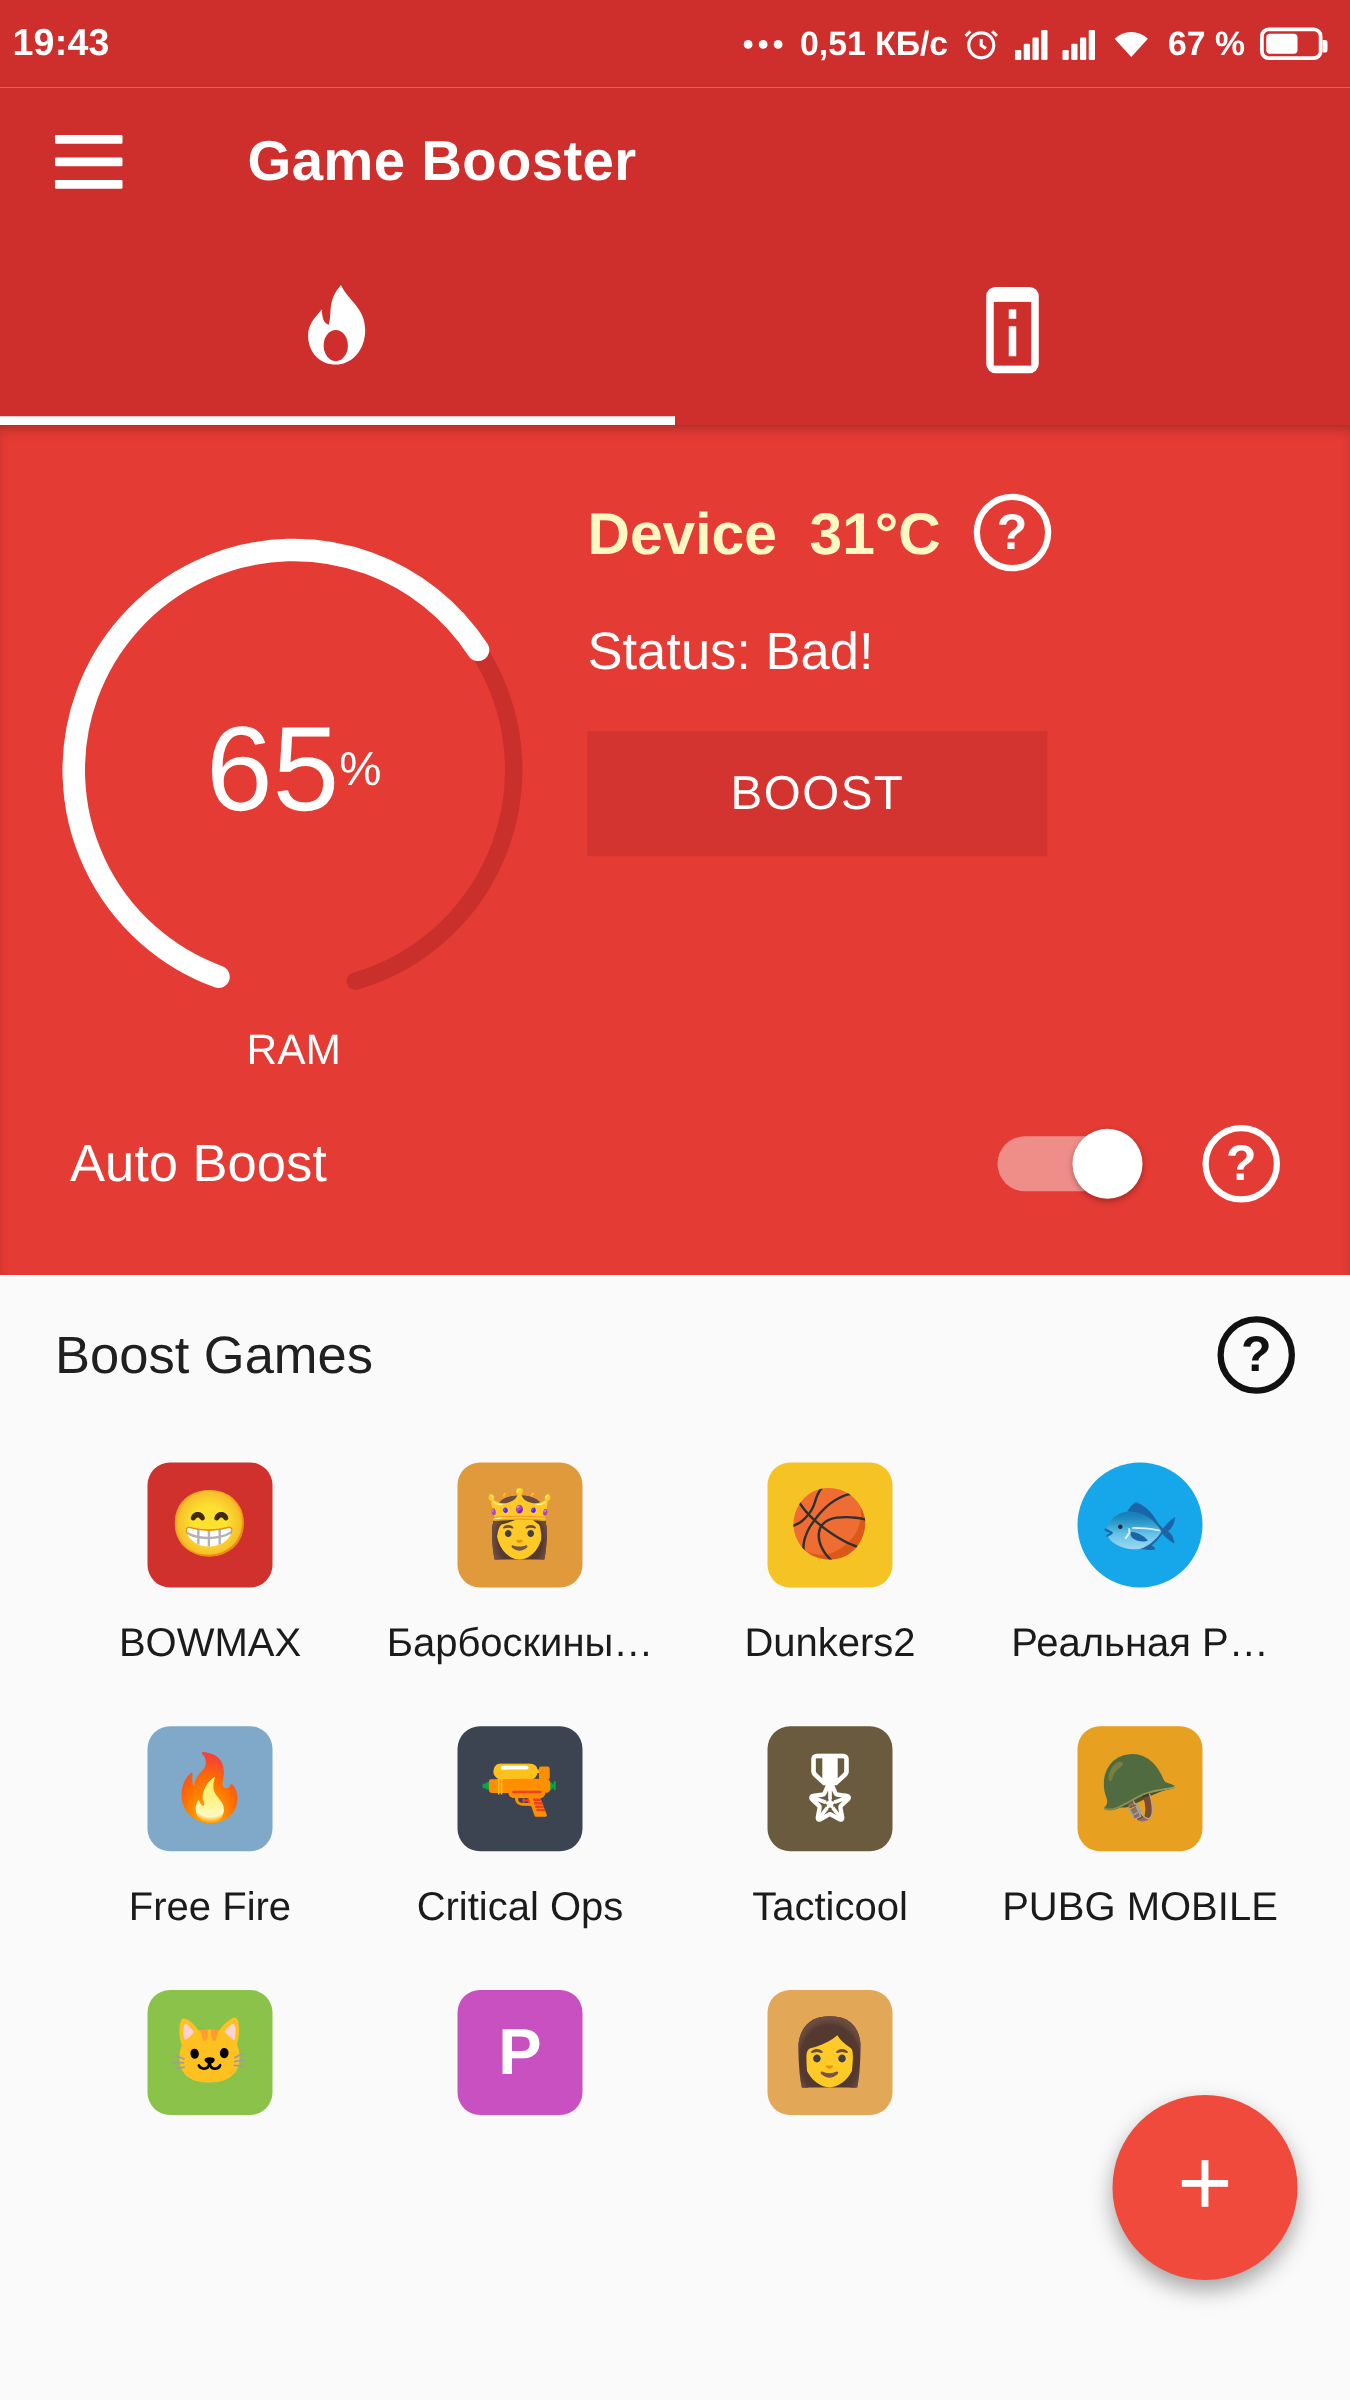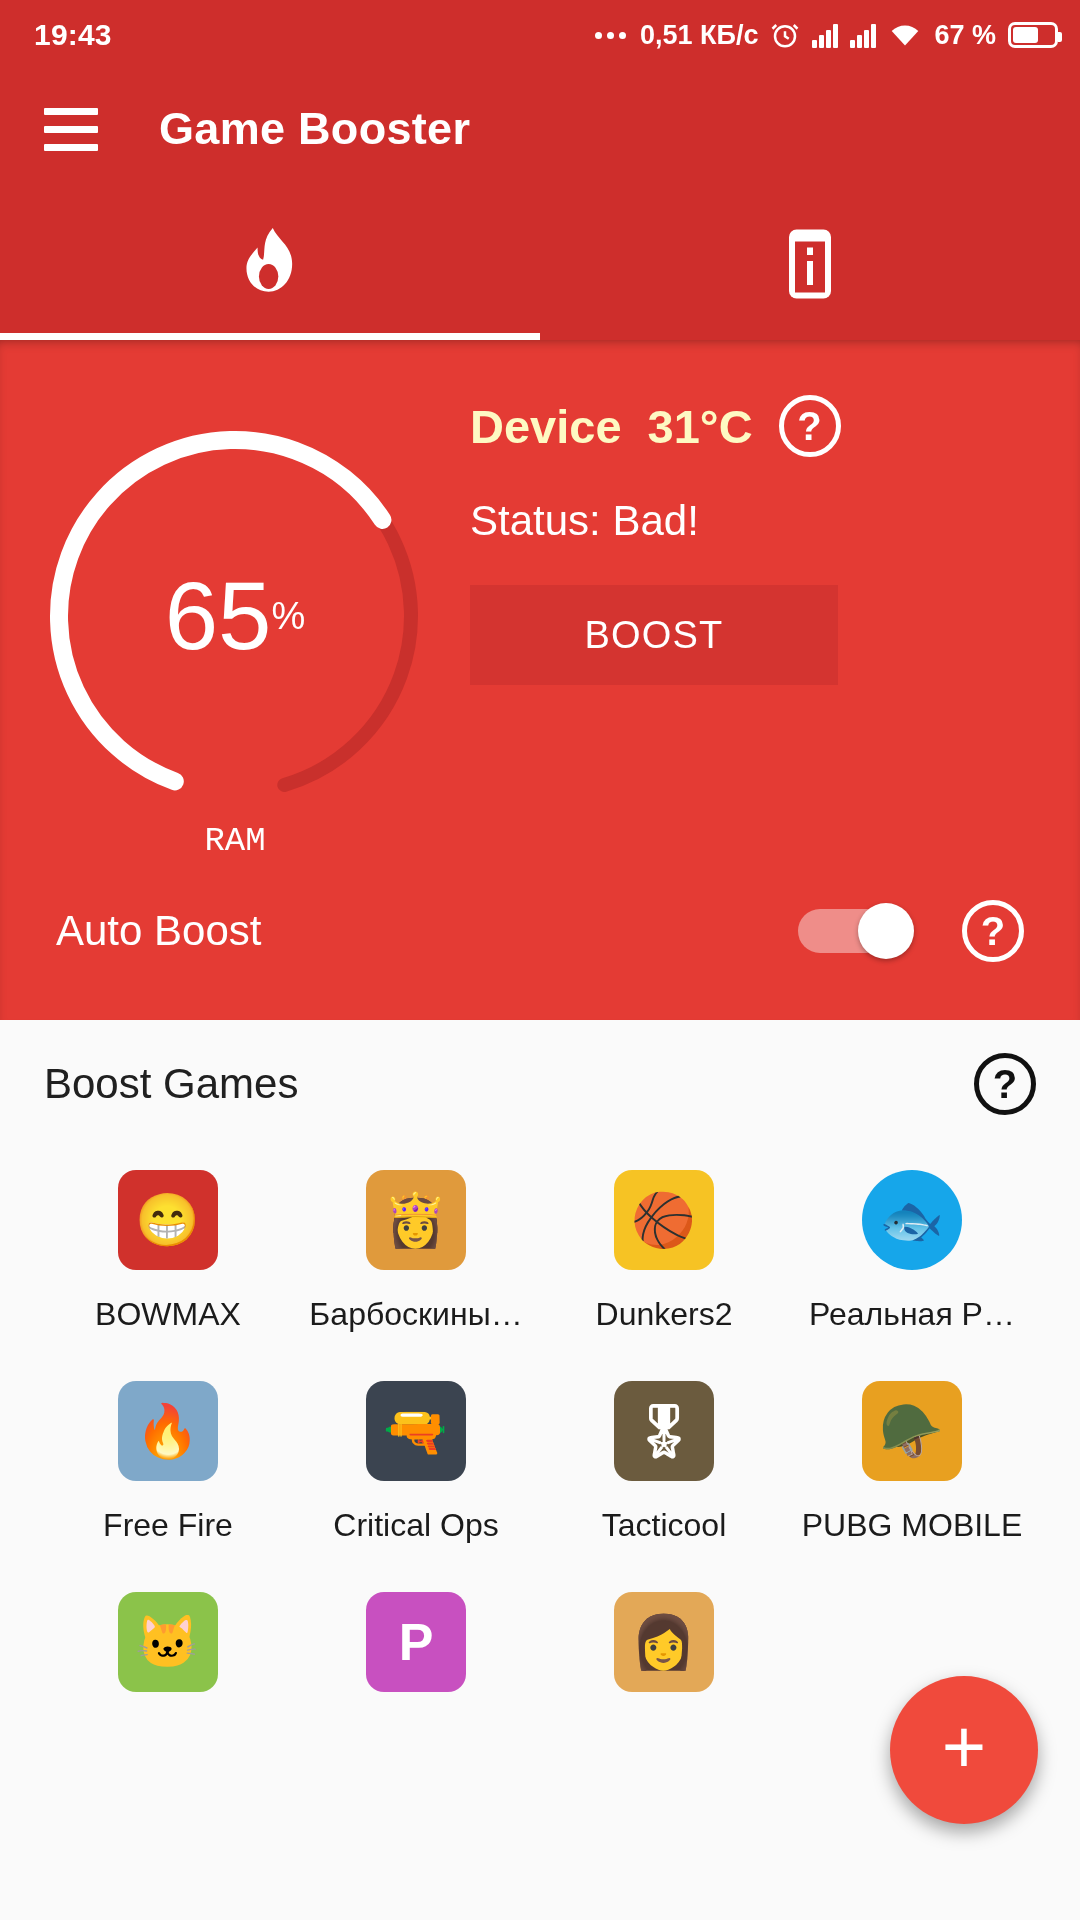"19:43" .statusbar { padding: 0 22px 0 34px -> 0 22px 0 10px }
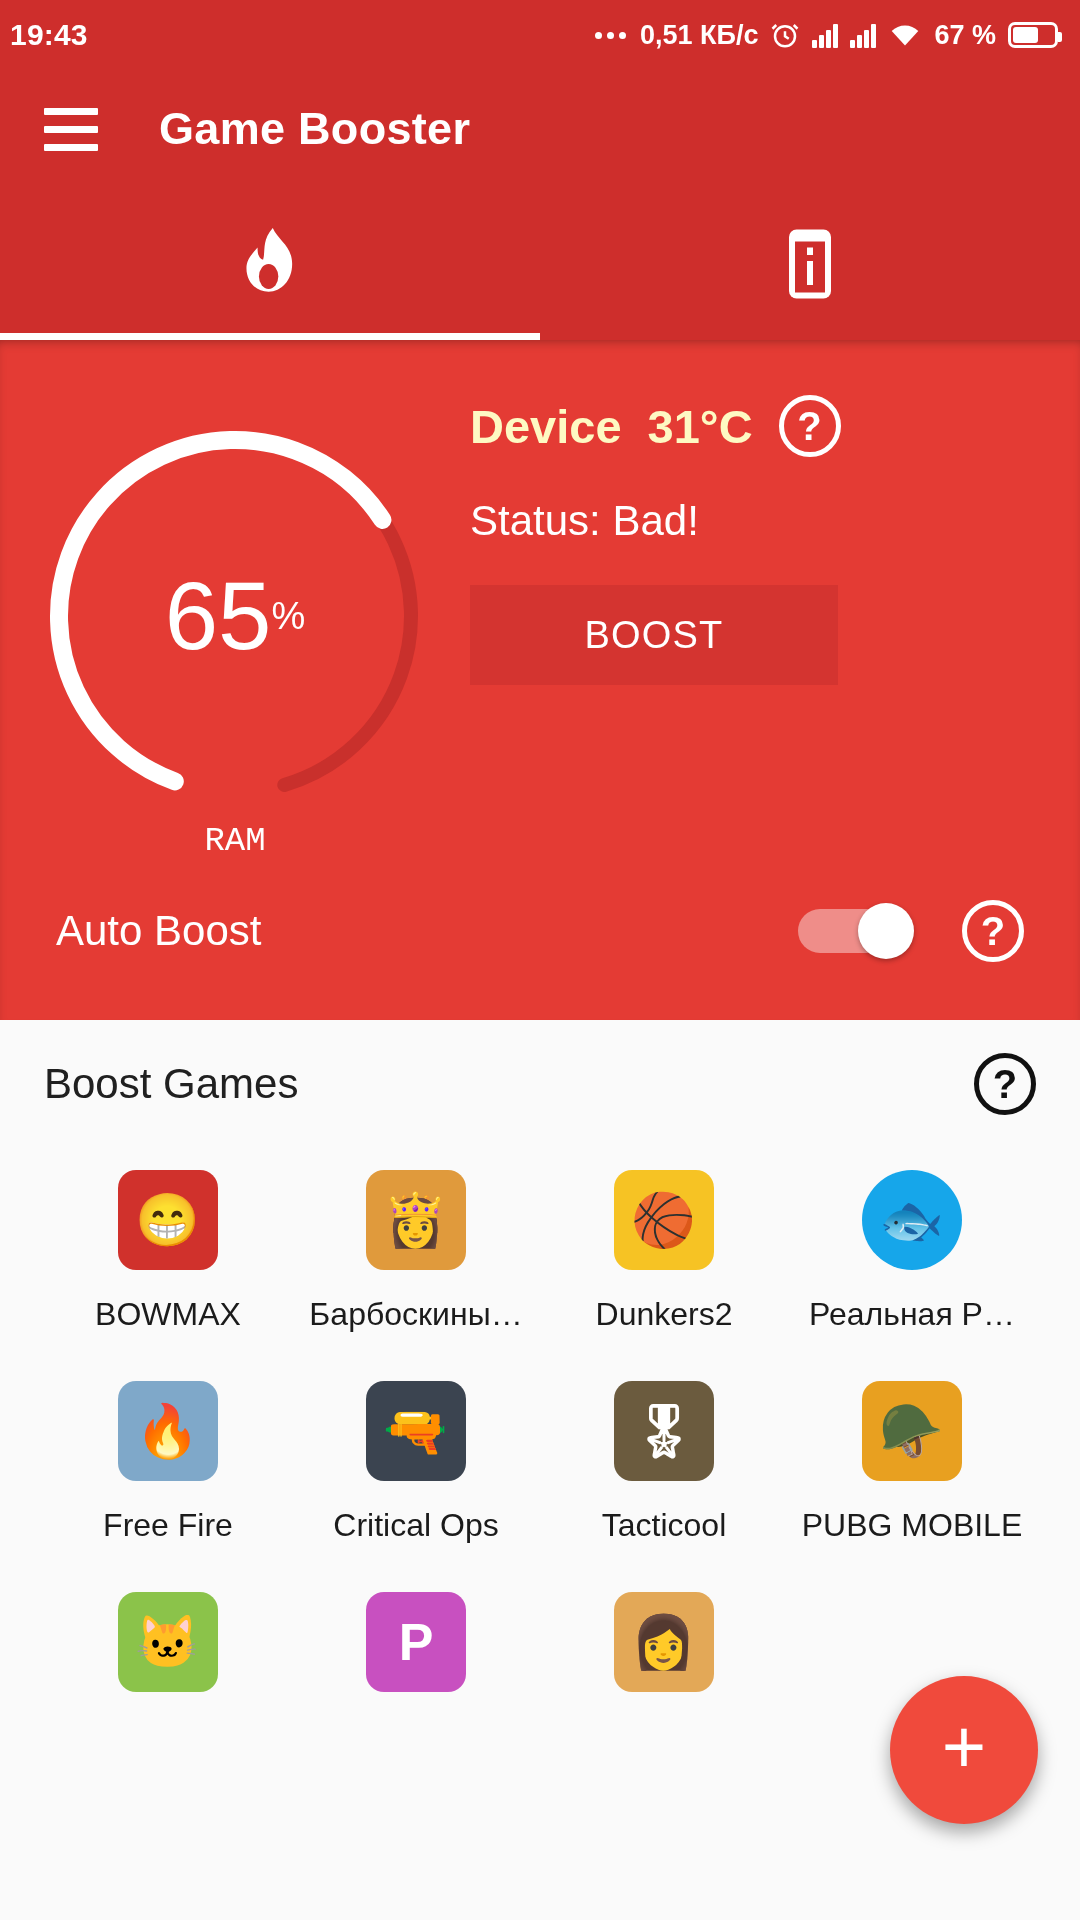"Game Booster" .toolbar { gap: 61px -> 100px }
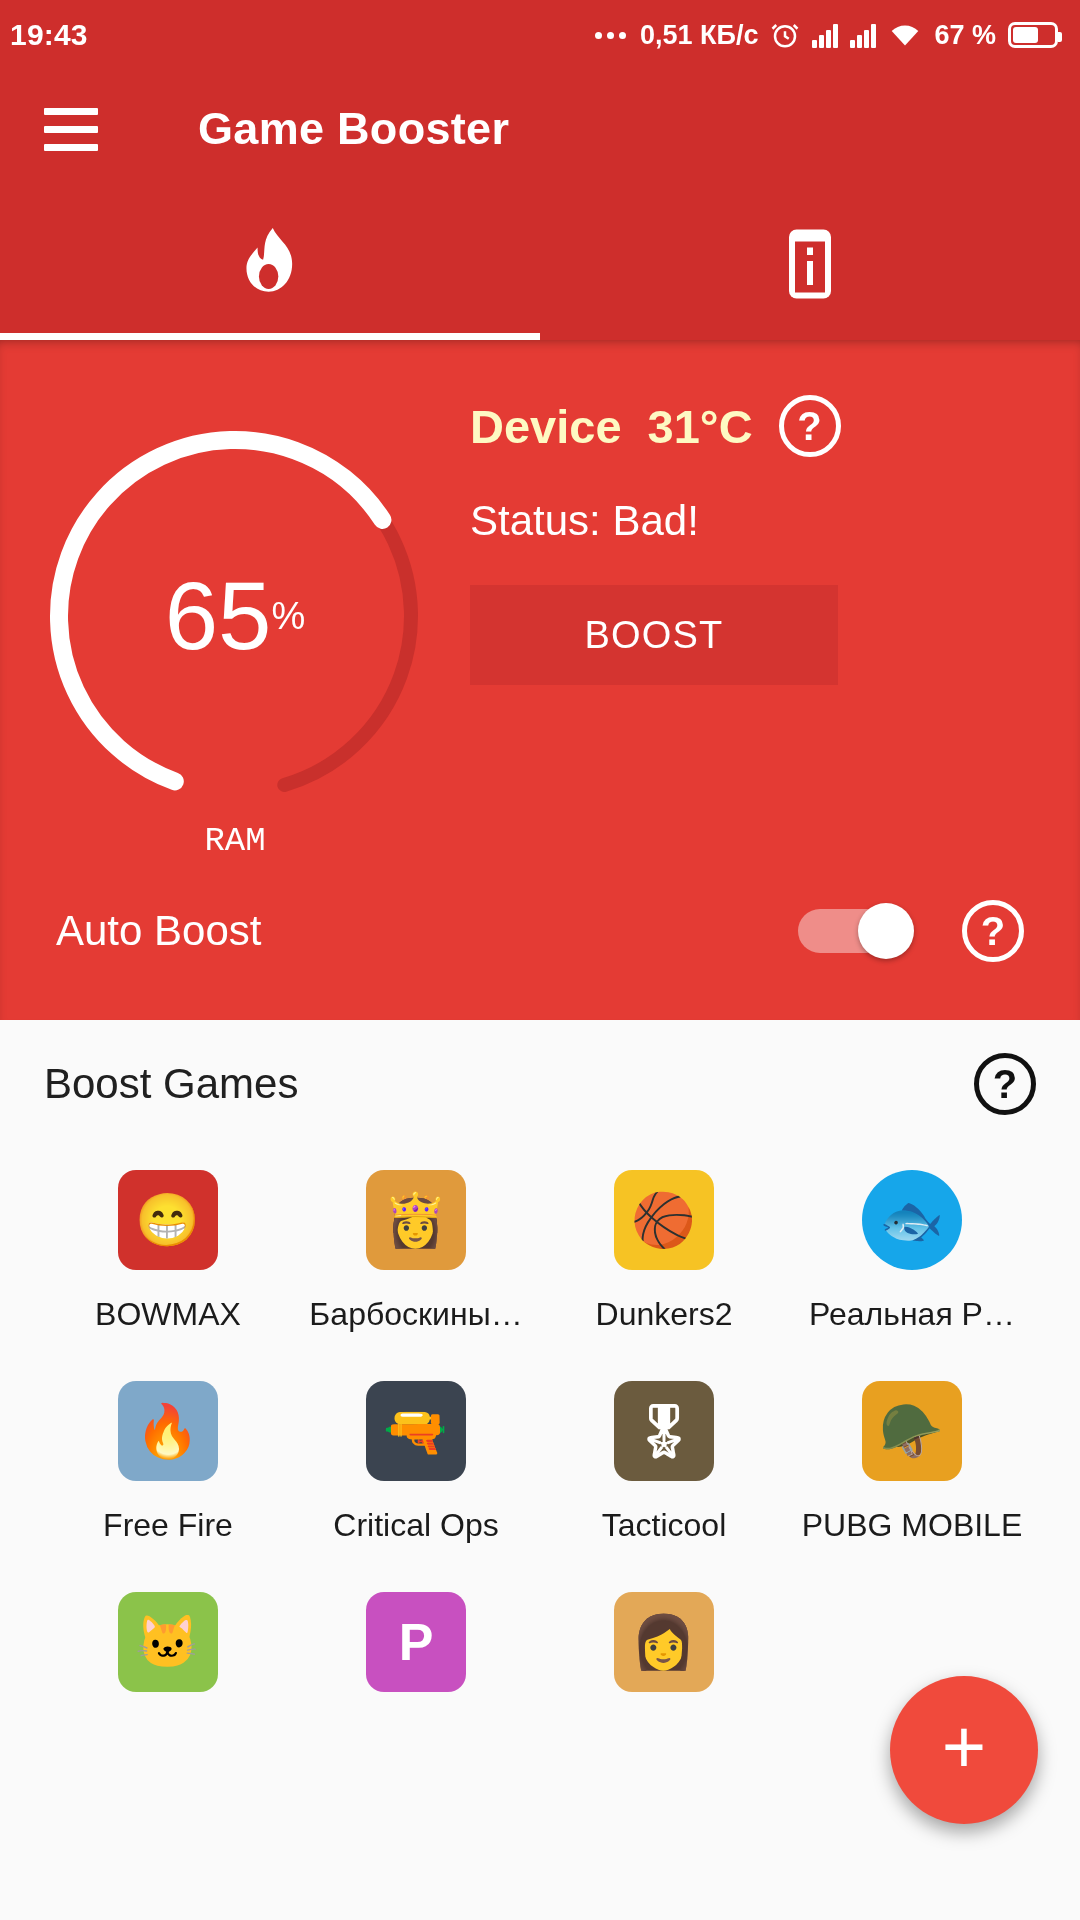"RAM" .gauge-label { font-family: Liberation Mono, monospace -> none }
